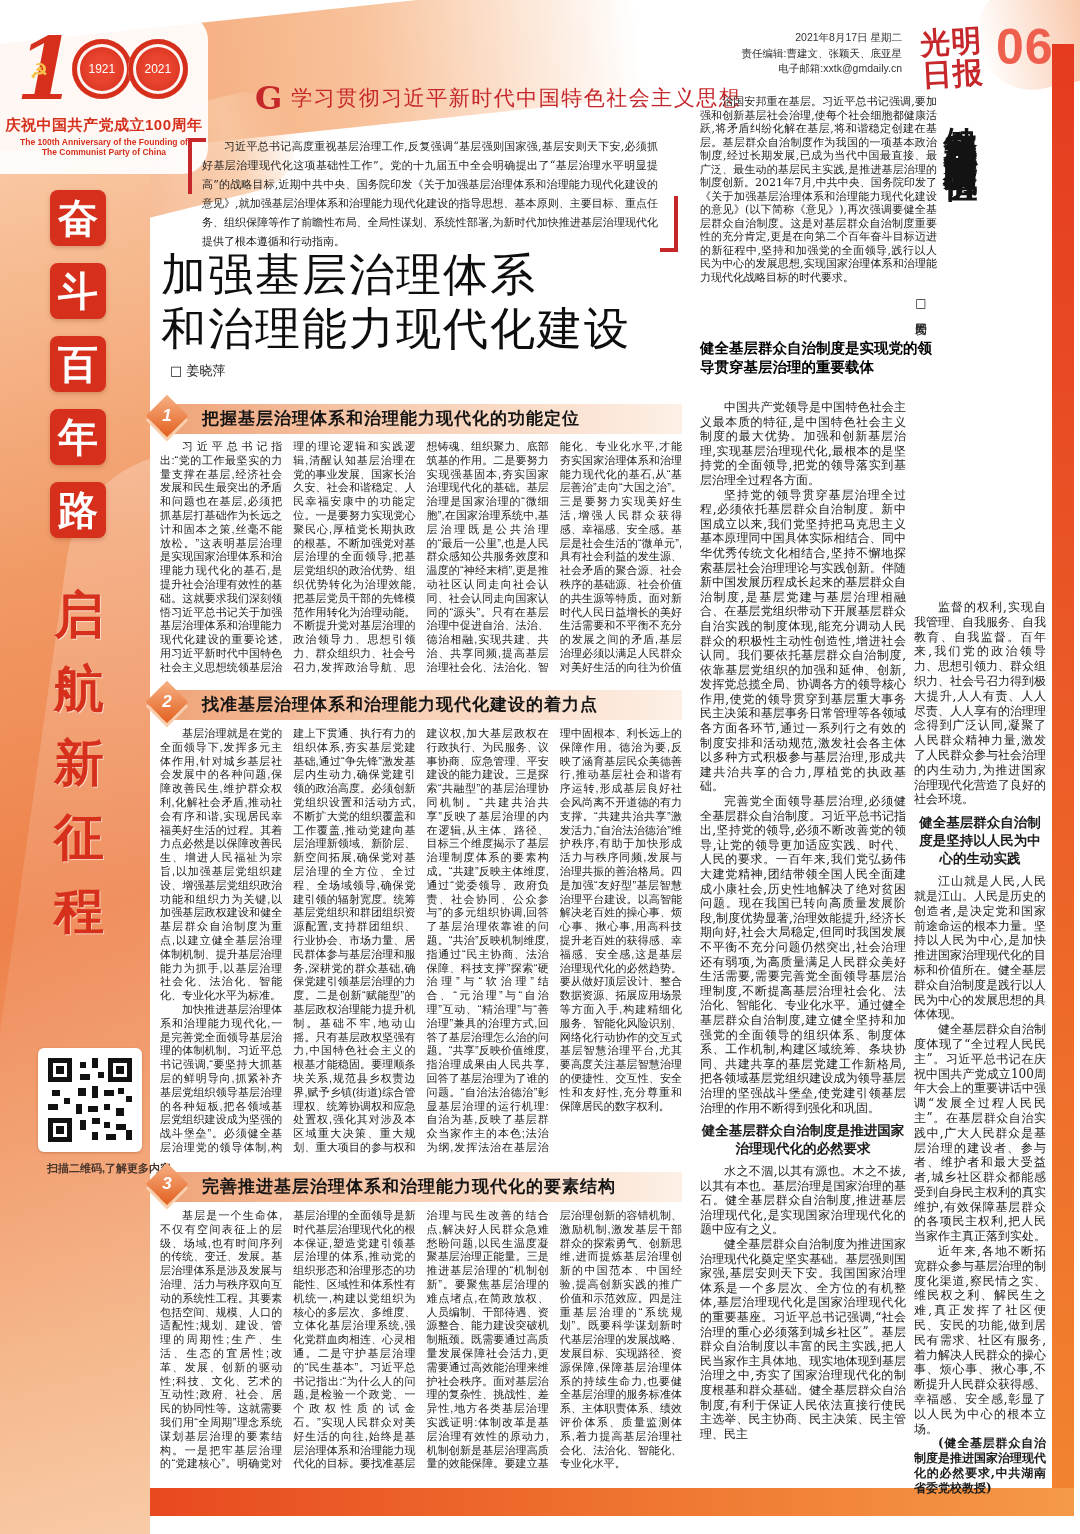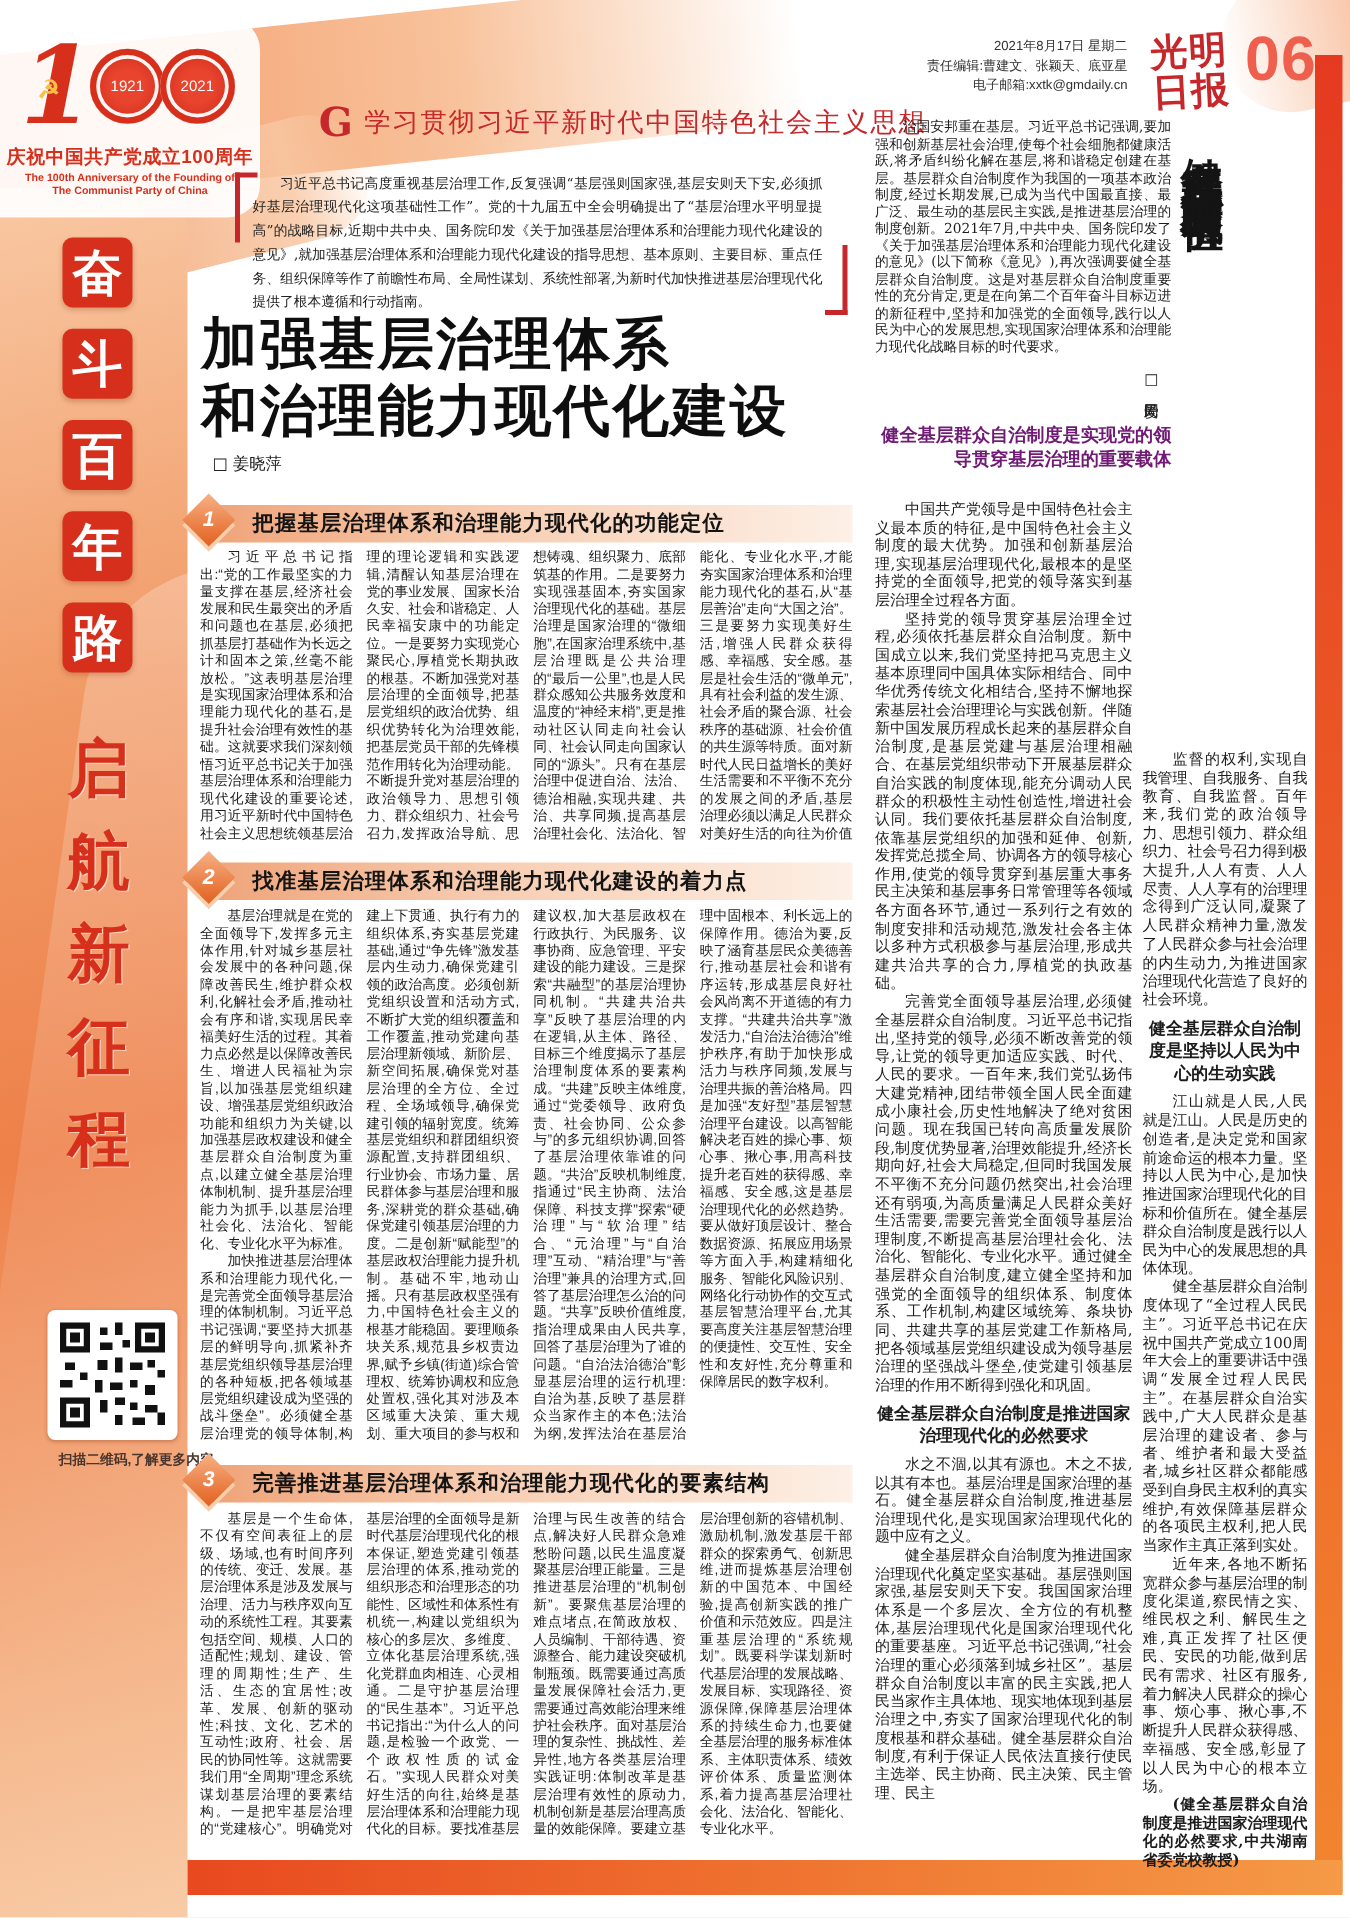"加强基层治理体系" .headline { font-weight: 700 -> 400 }
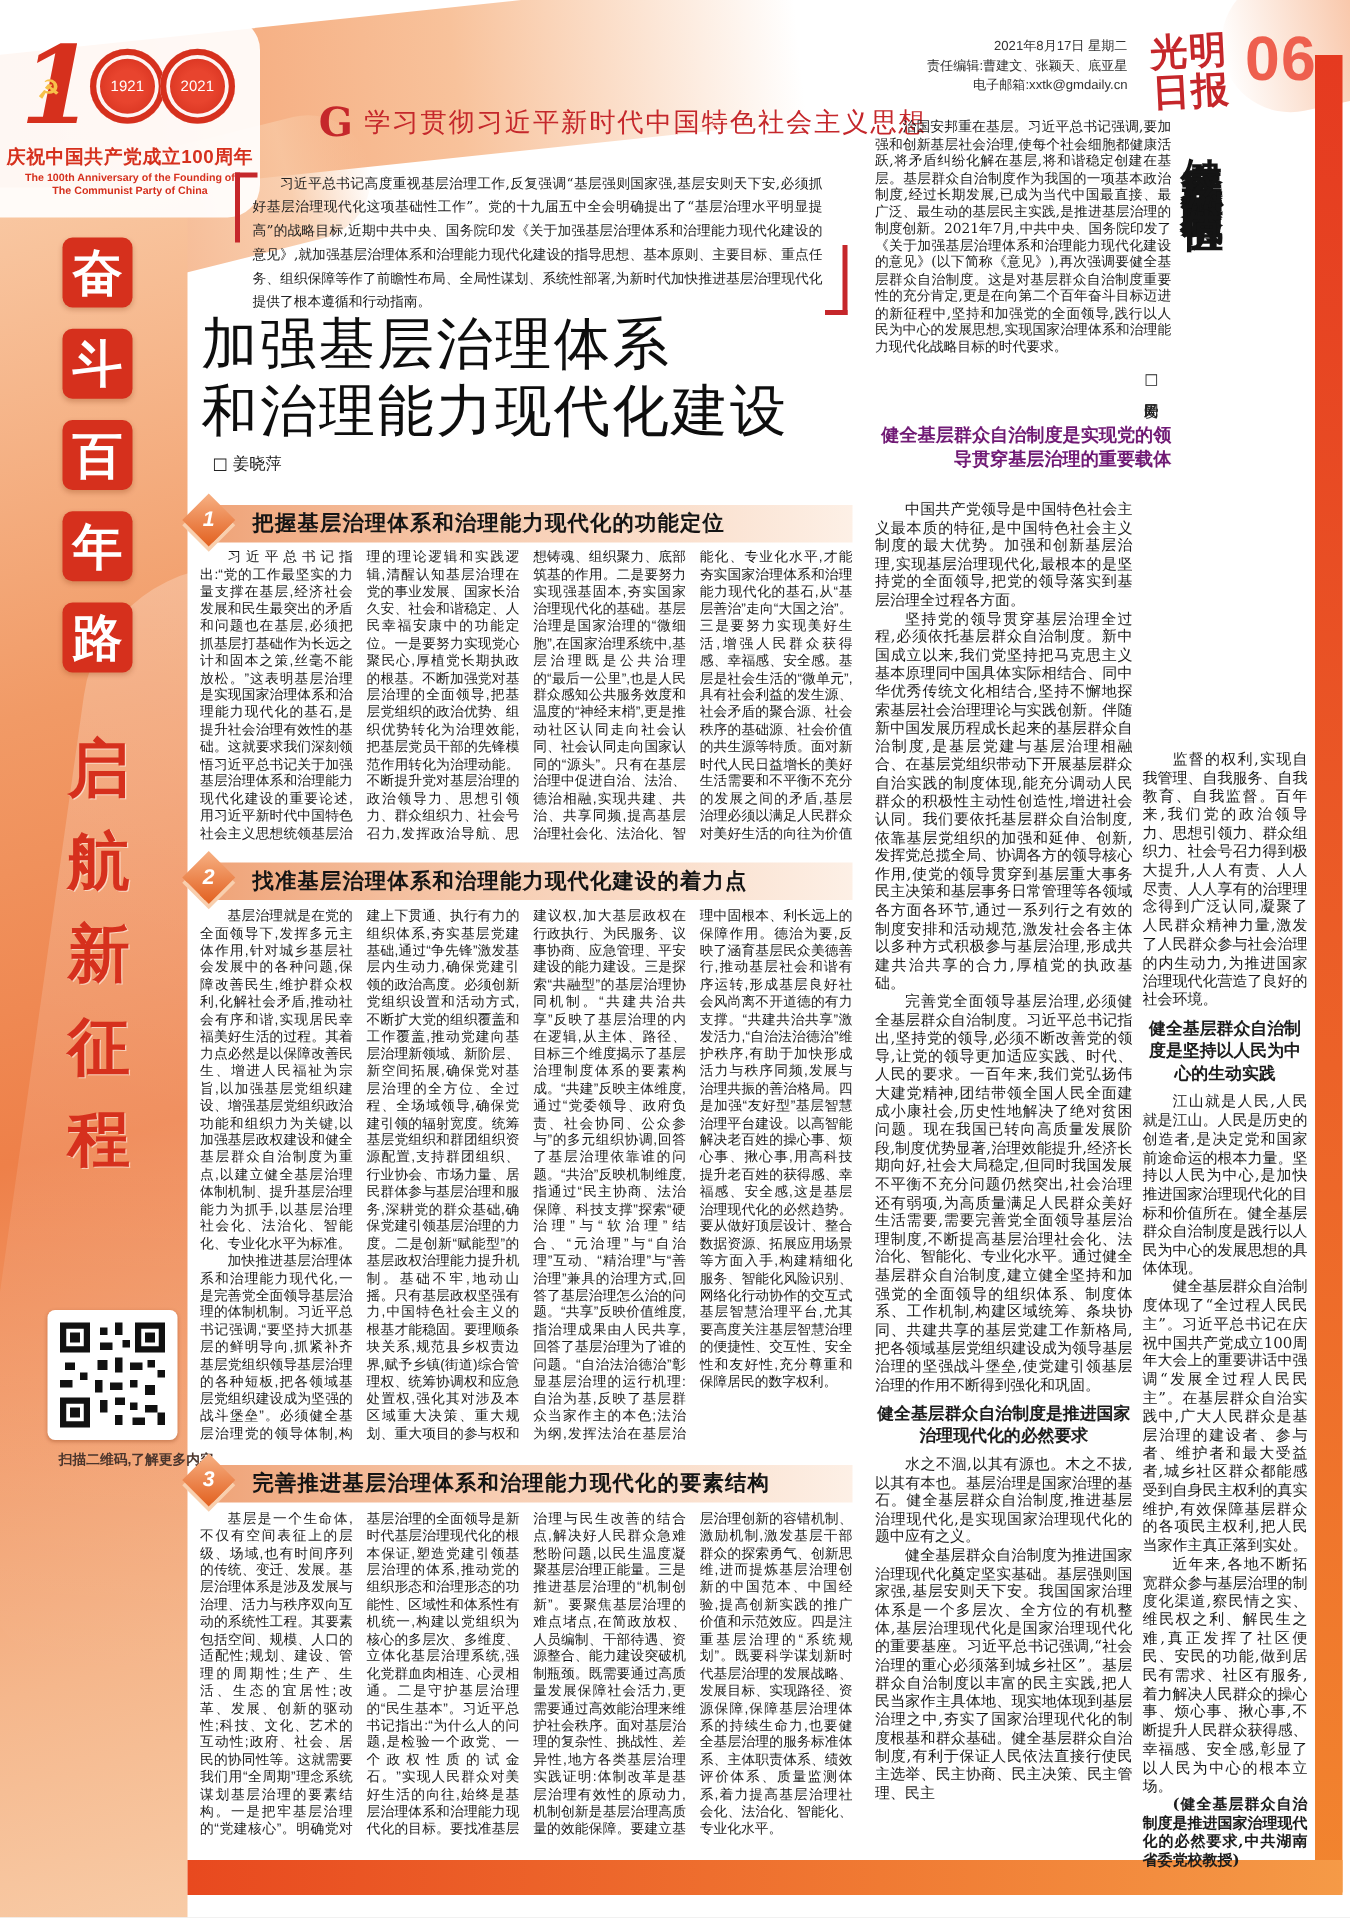"健全基层群众自治制度是实现党的领导贯穿基层治理的重要载体" .r-sub1 { color: #701a75 -> #000000; font-family: none -> Liberation Mono, monospace; text-align: right -> left }
